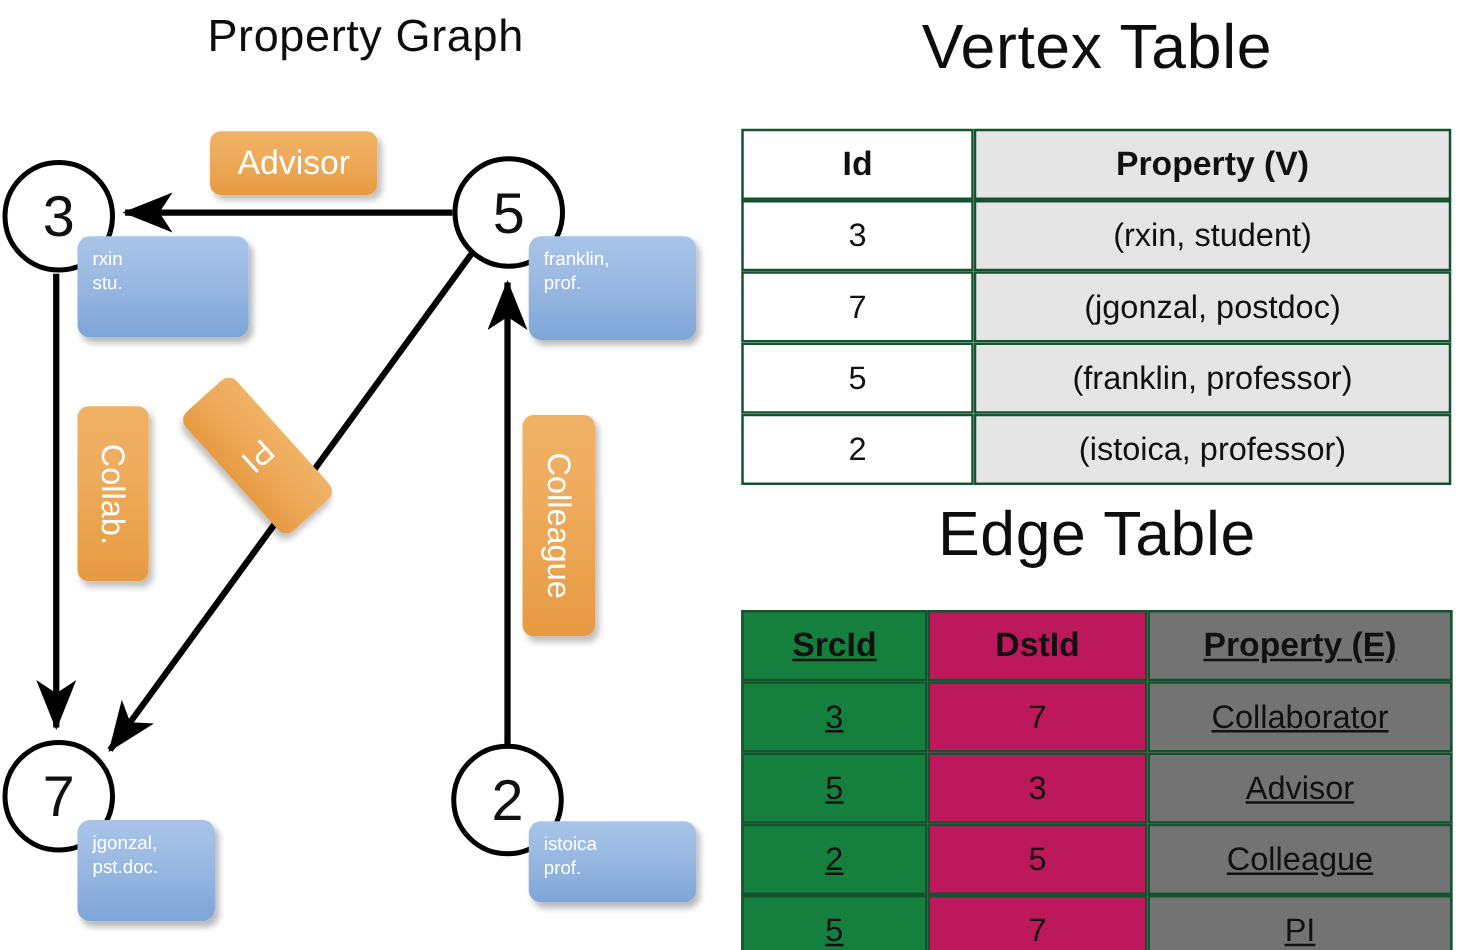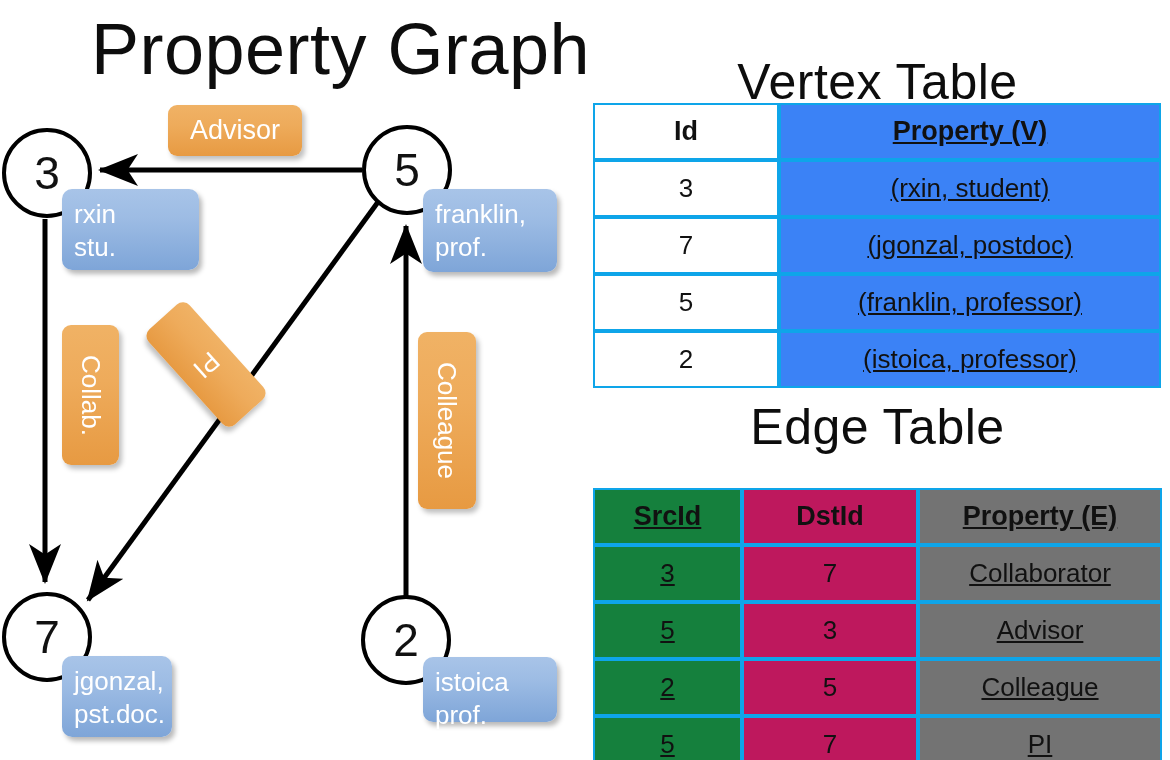"Property Graph" #title-property-graph { font-size: 72px -> 36px; margin-left: 48px -> none }
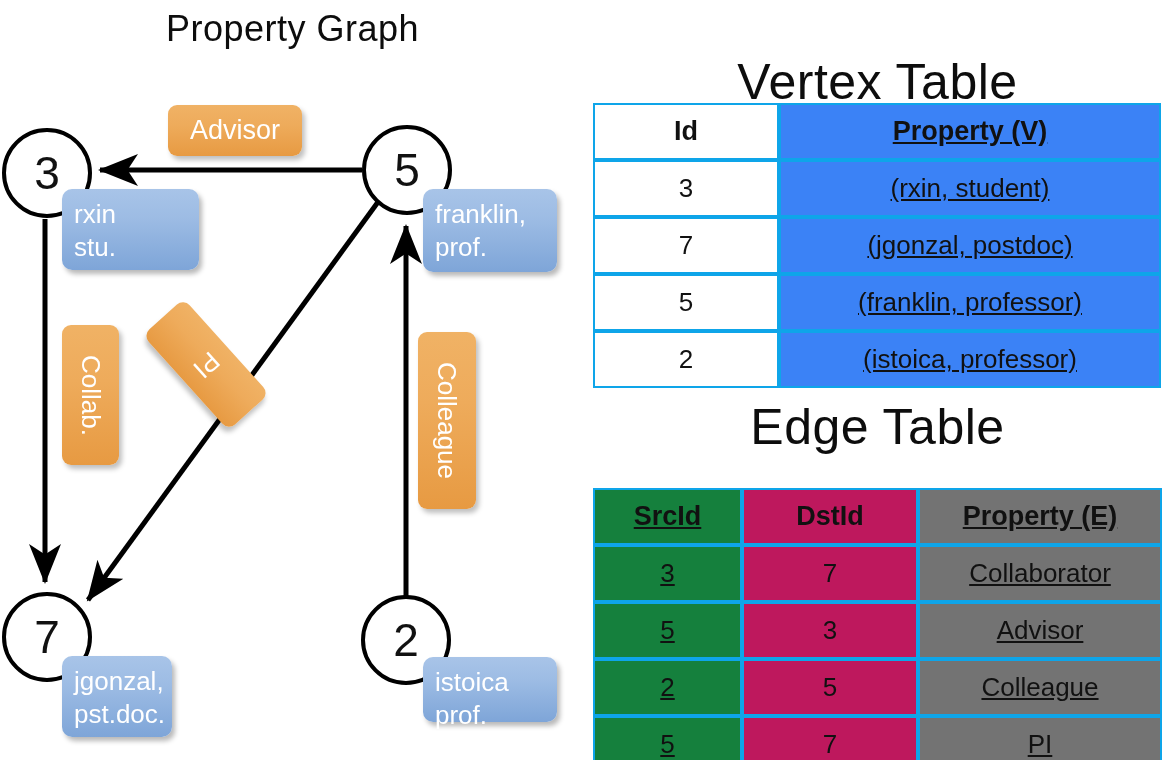"Vertex Table" #title-vertex-table { margin-top: 45px -> none }
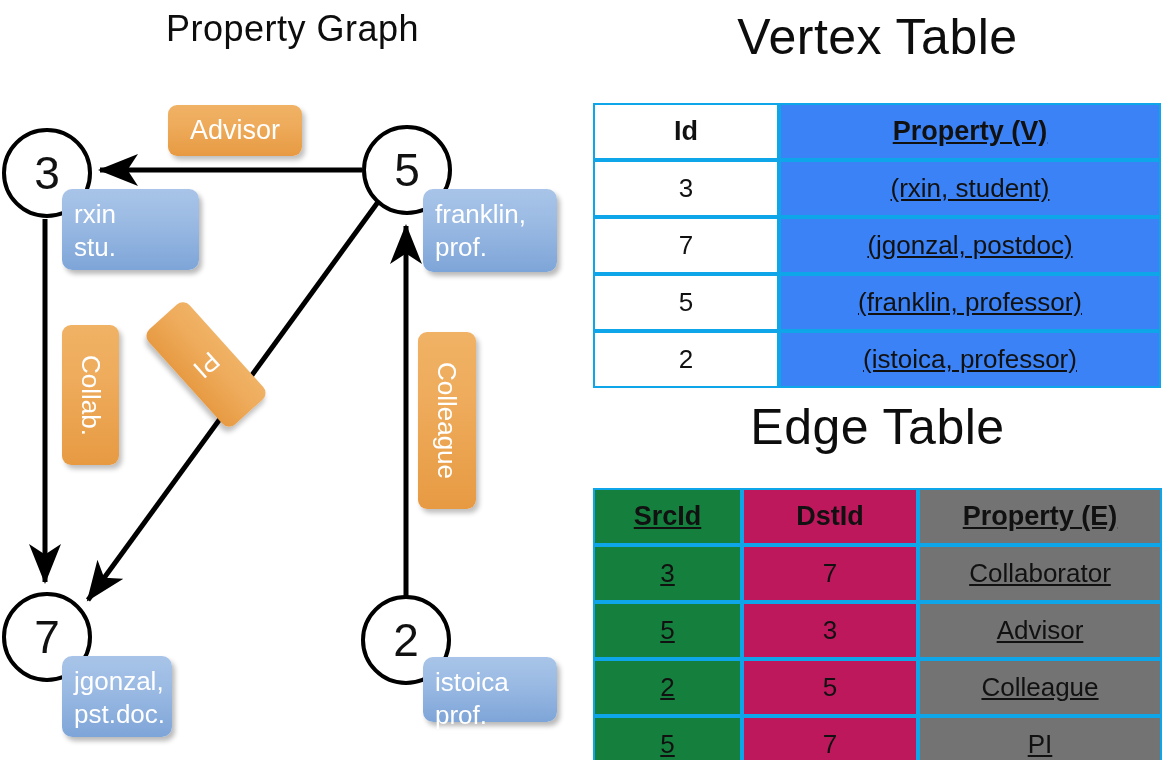"Id" .data-table td, .data-table th { border: 2px solid #0ea5e9 -> 2px solid #14532d }
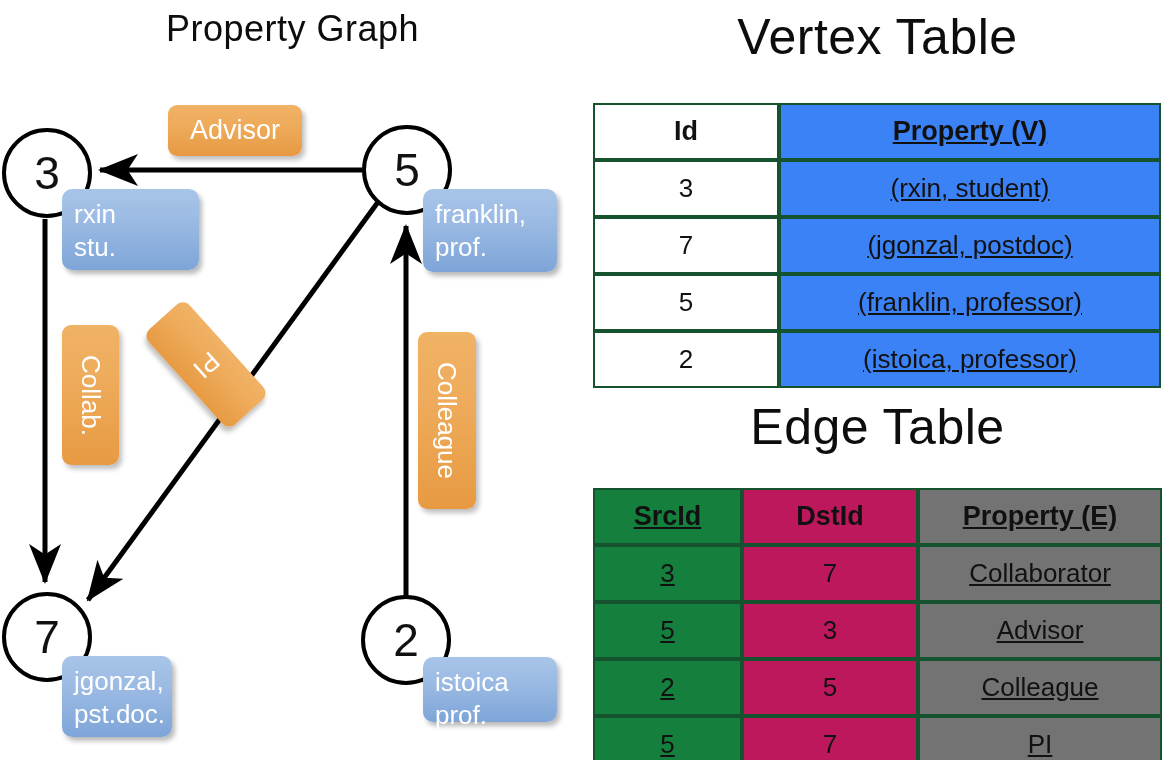"Property (V)" #vertex-table .col-prop { background: #3b82f6 -> #e5e5e5; text-decoration: underline -> none }
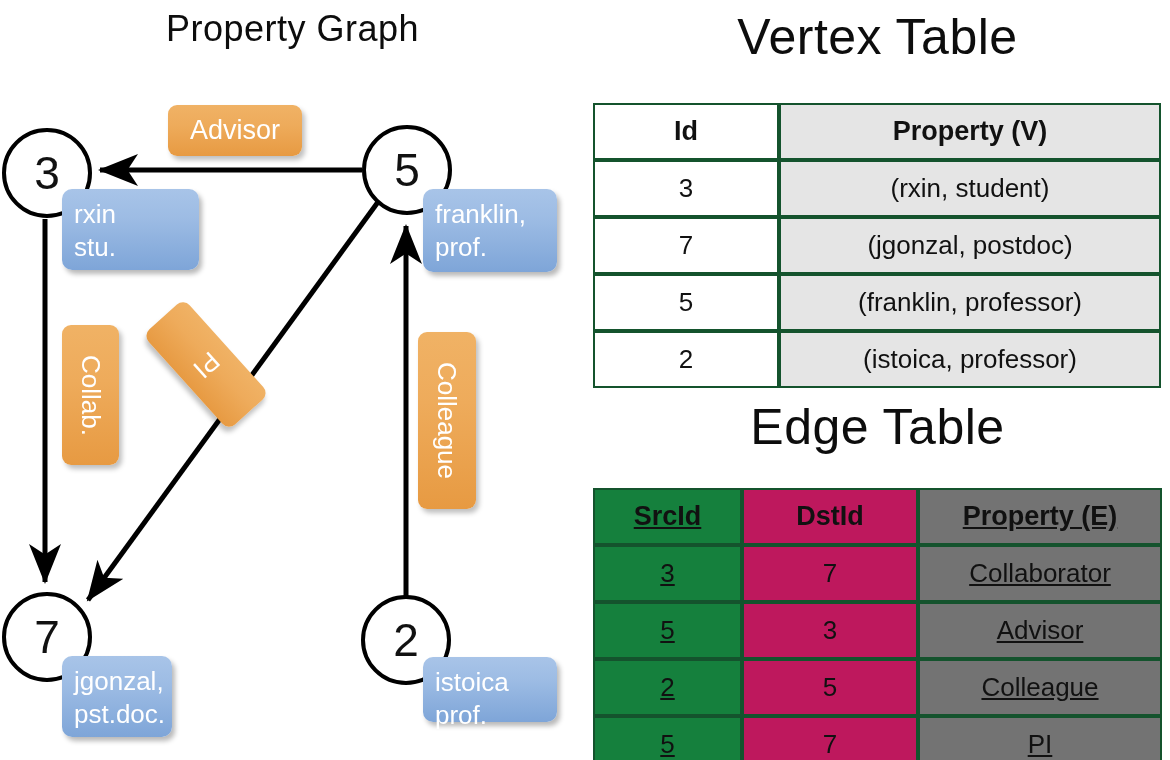"rxin" .prop-box { font-size: 26px -> 15px }
